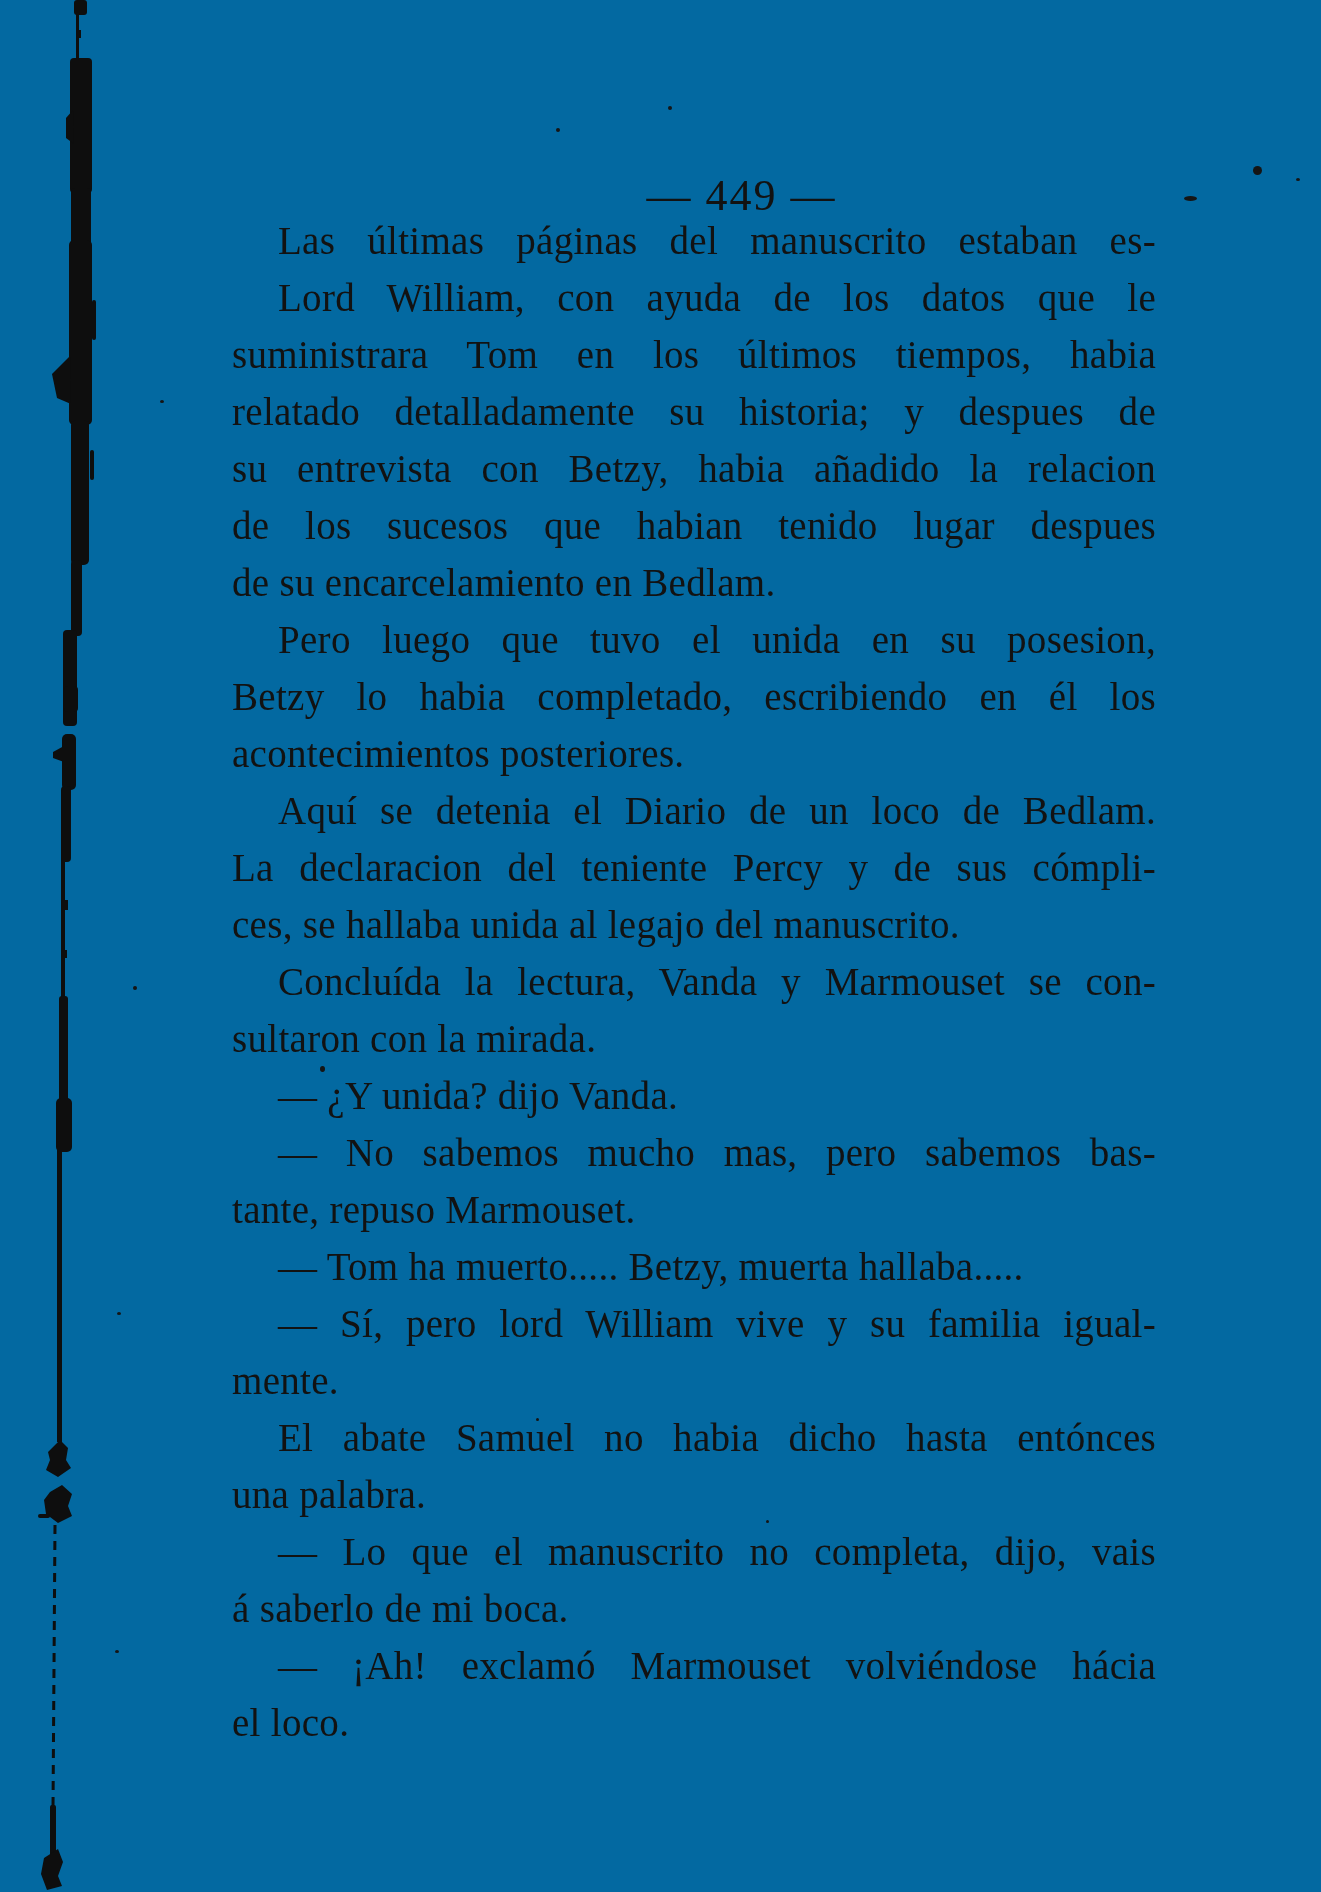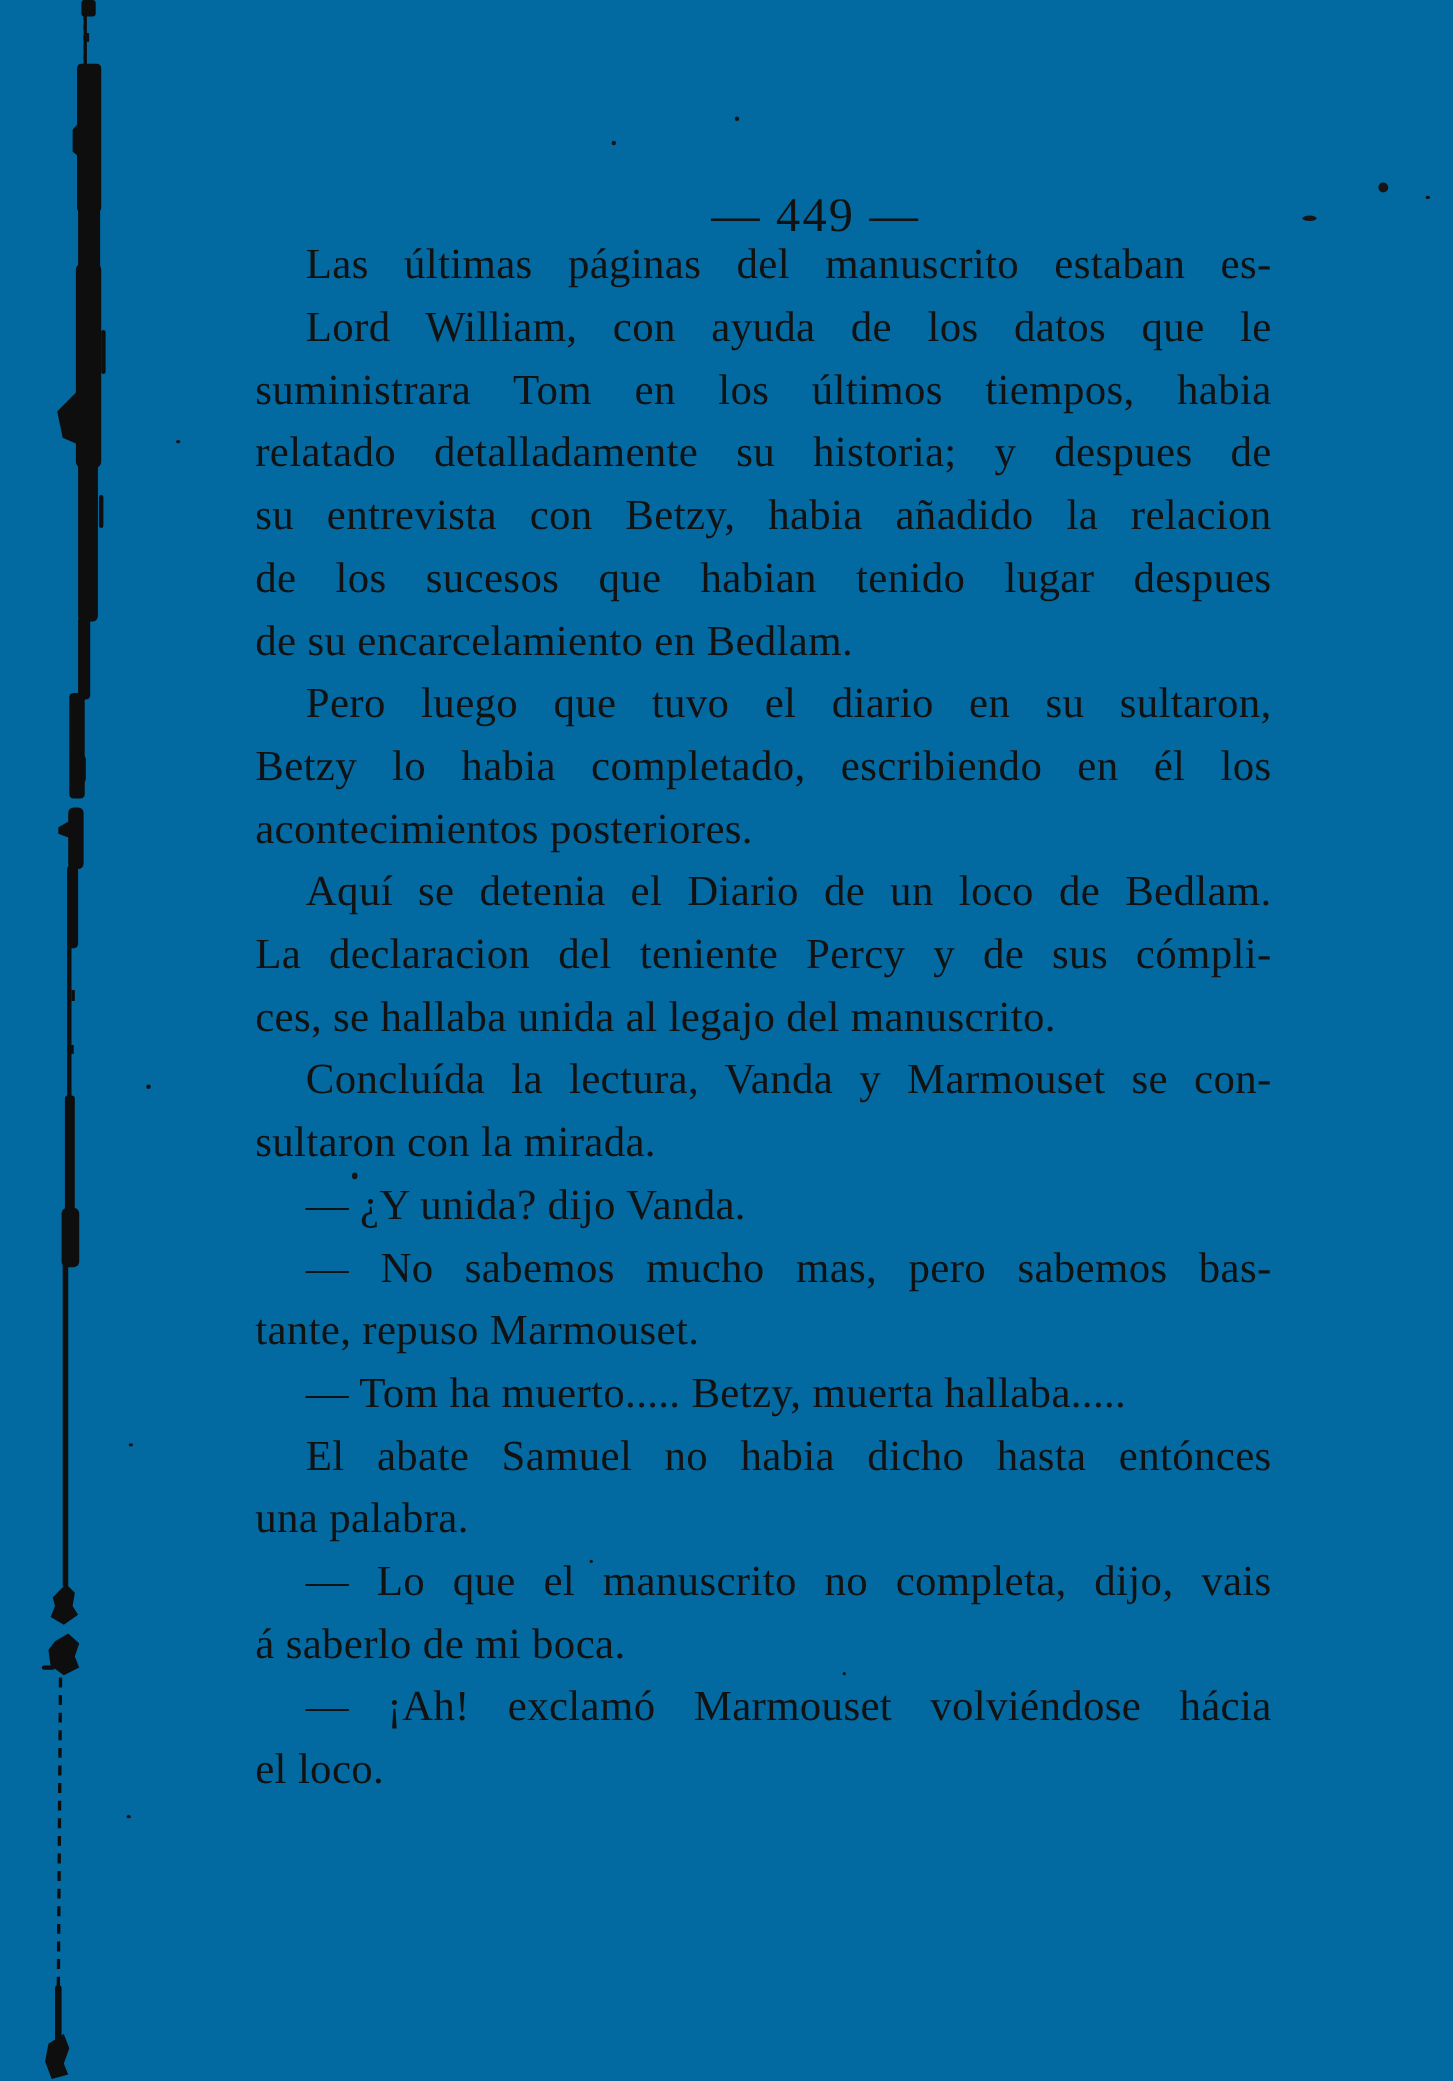"Pero luego que tuvo el" span { text: diario en su sultaron -> unida en su posesion }
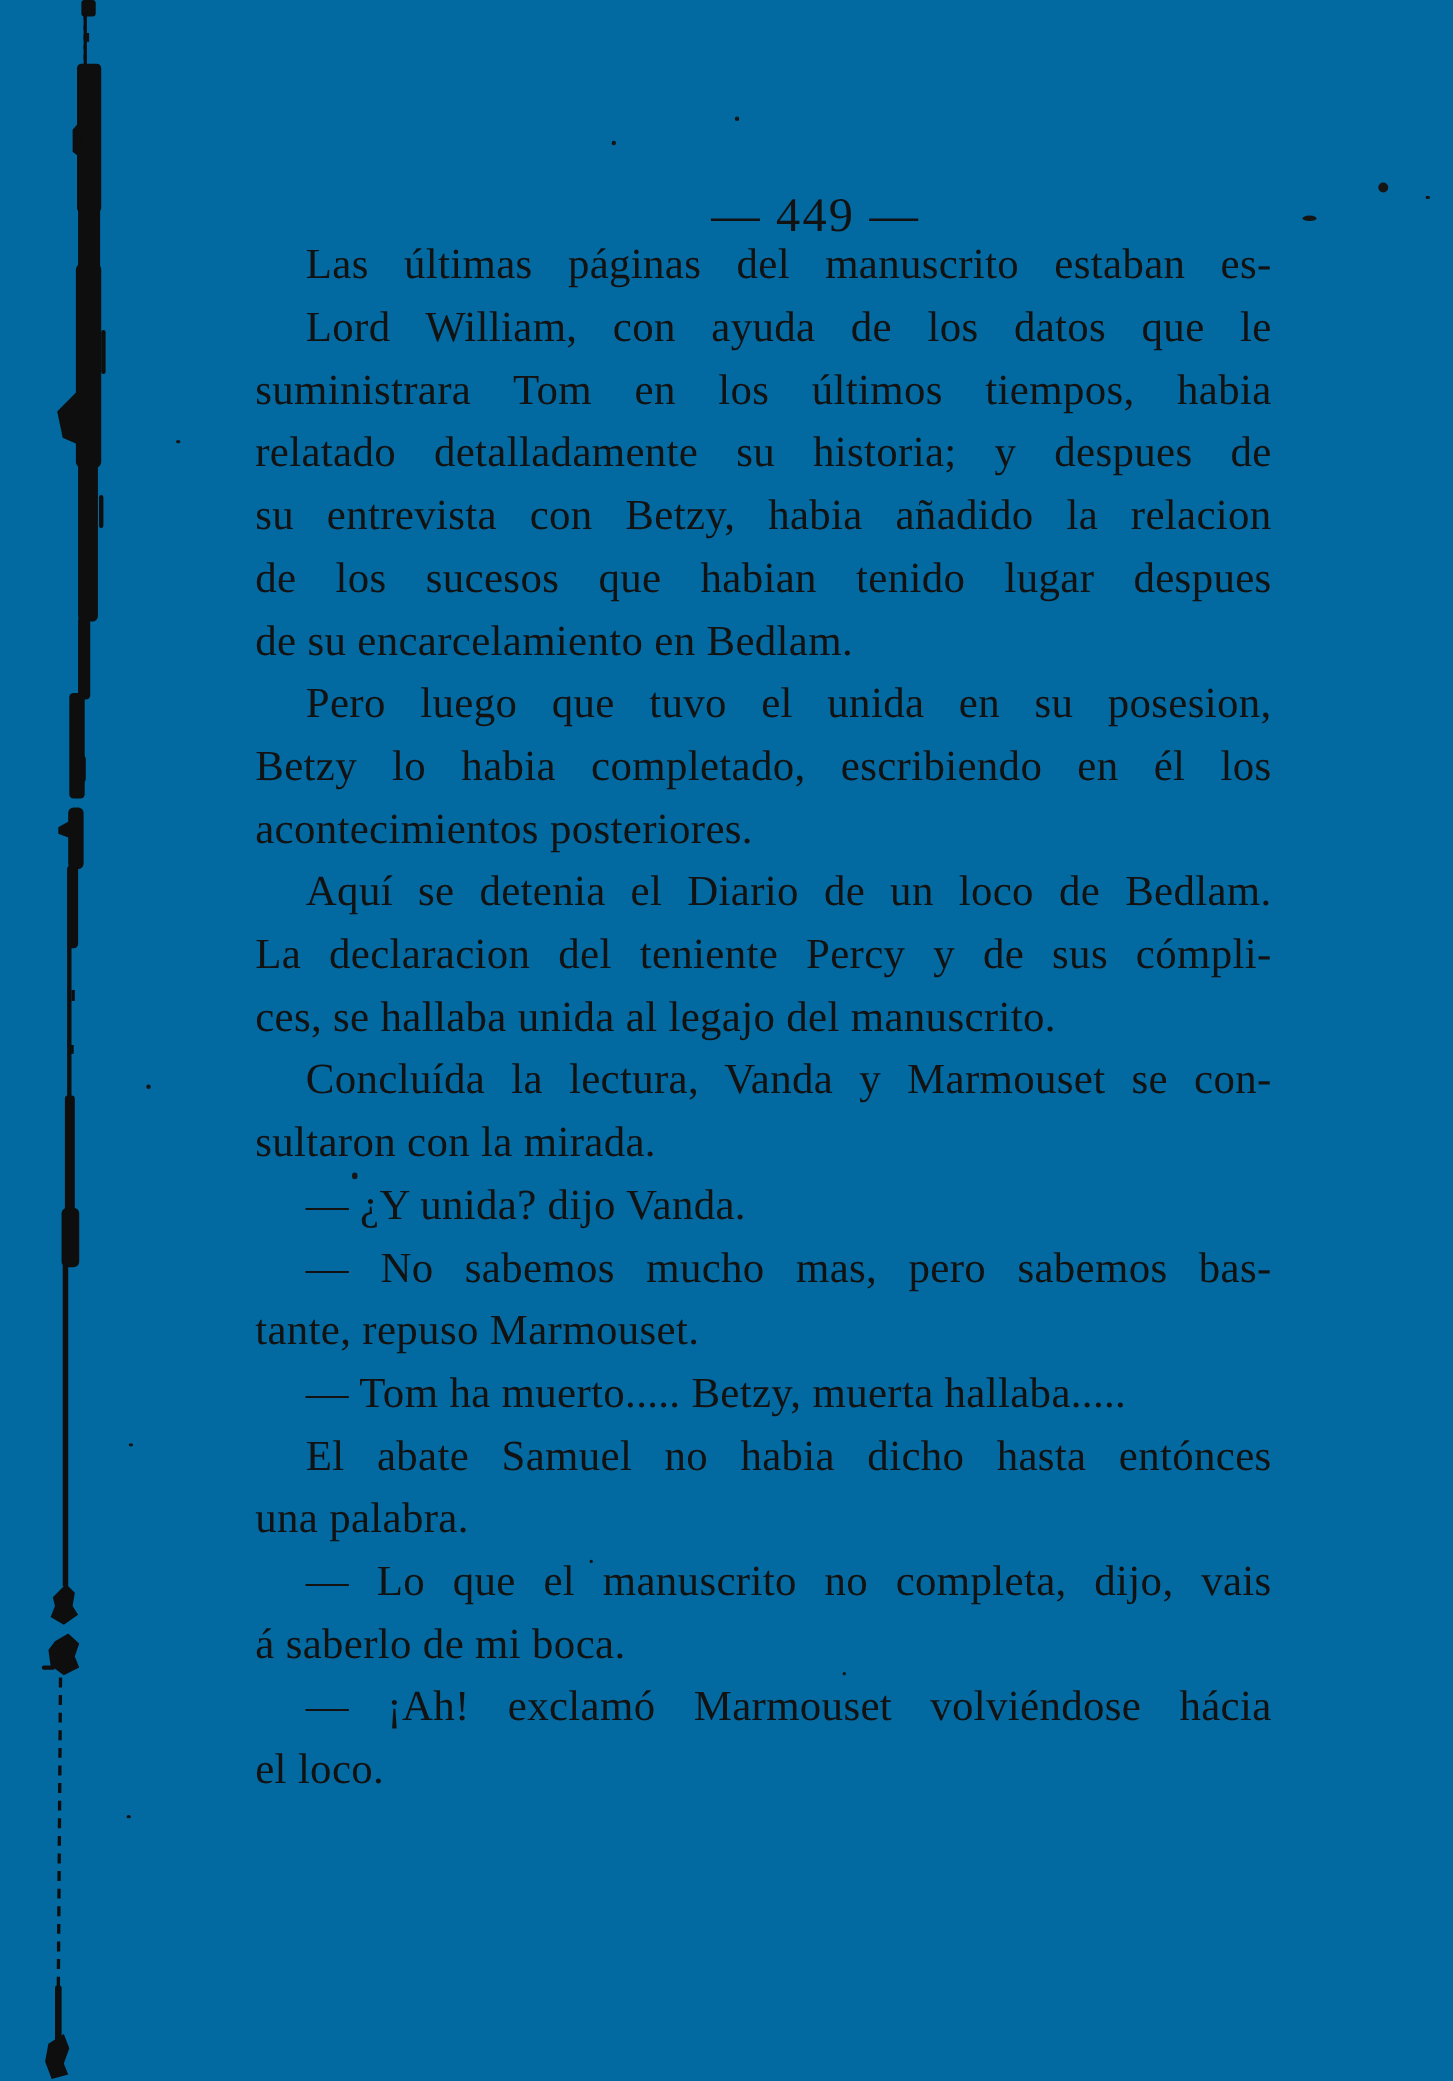"— Sí, pero lord William" div.para { html: none -> <div> <div><span>— Sí, pero lord William vive y su familia igual-</span></div> <div><span>mente.</span></div> </div> }
